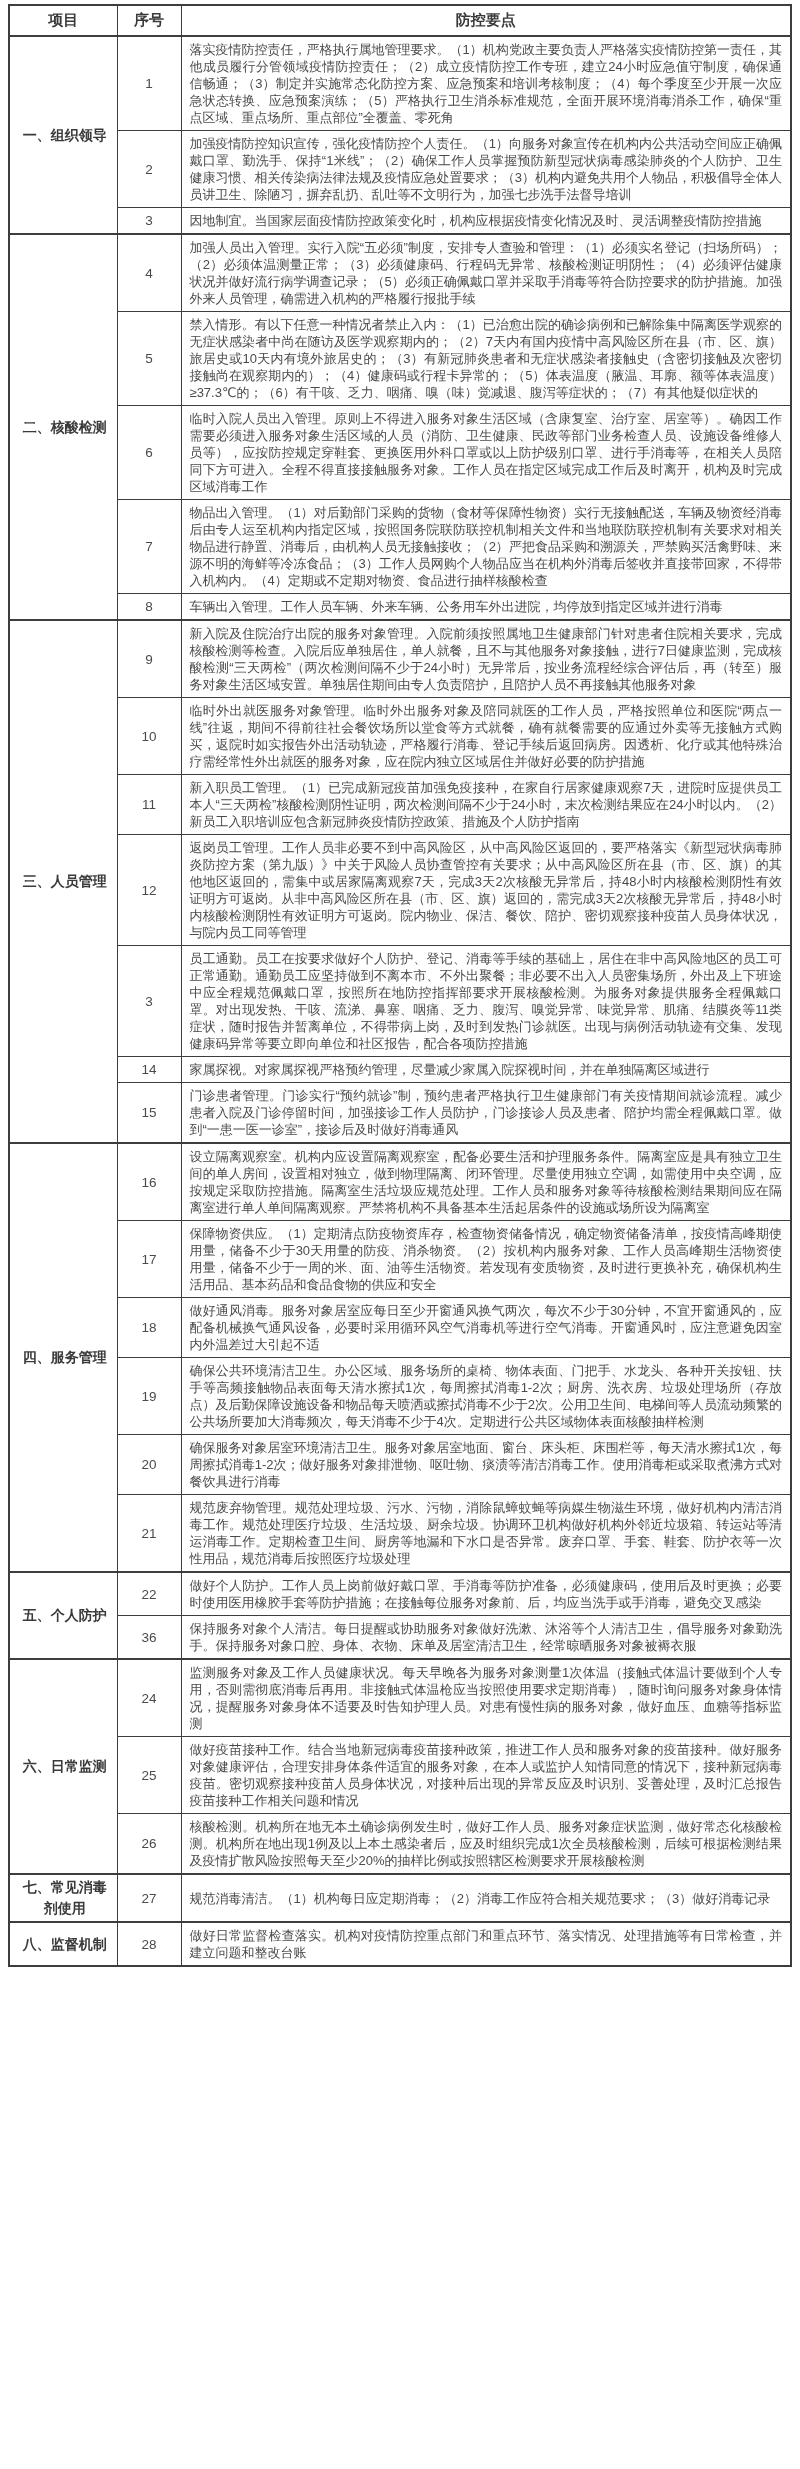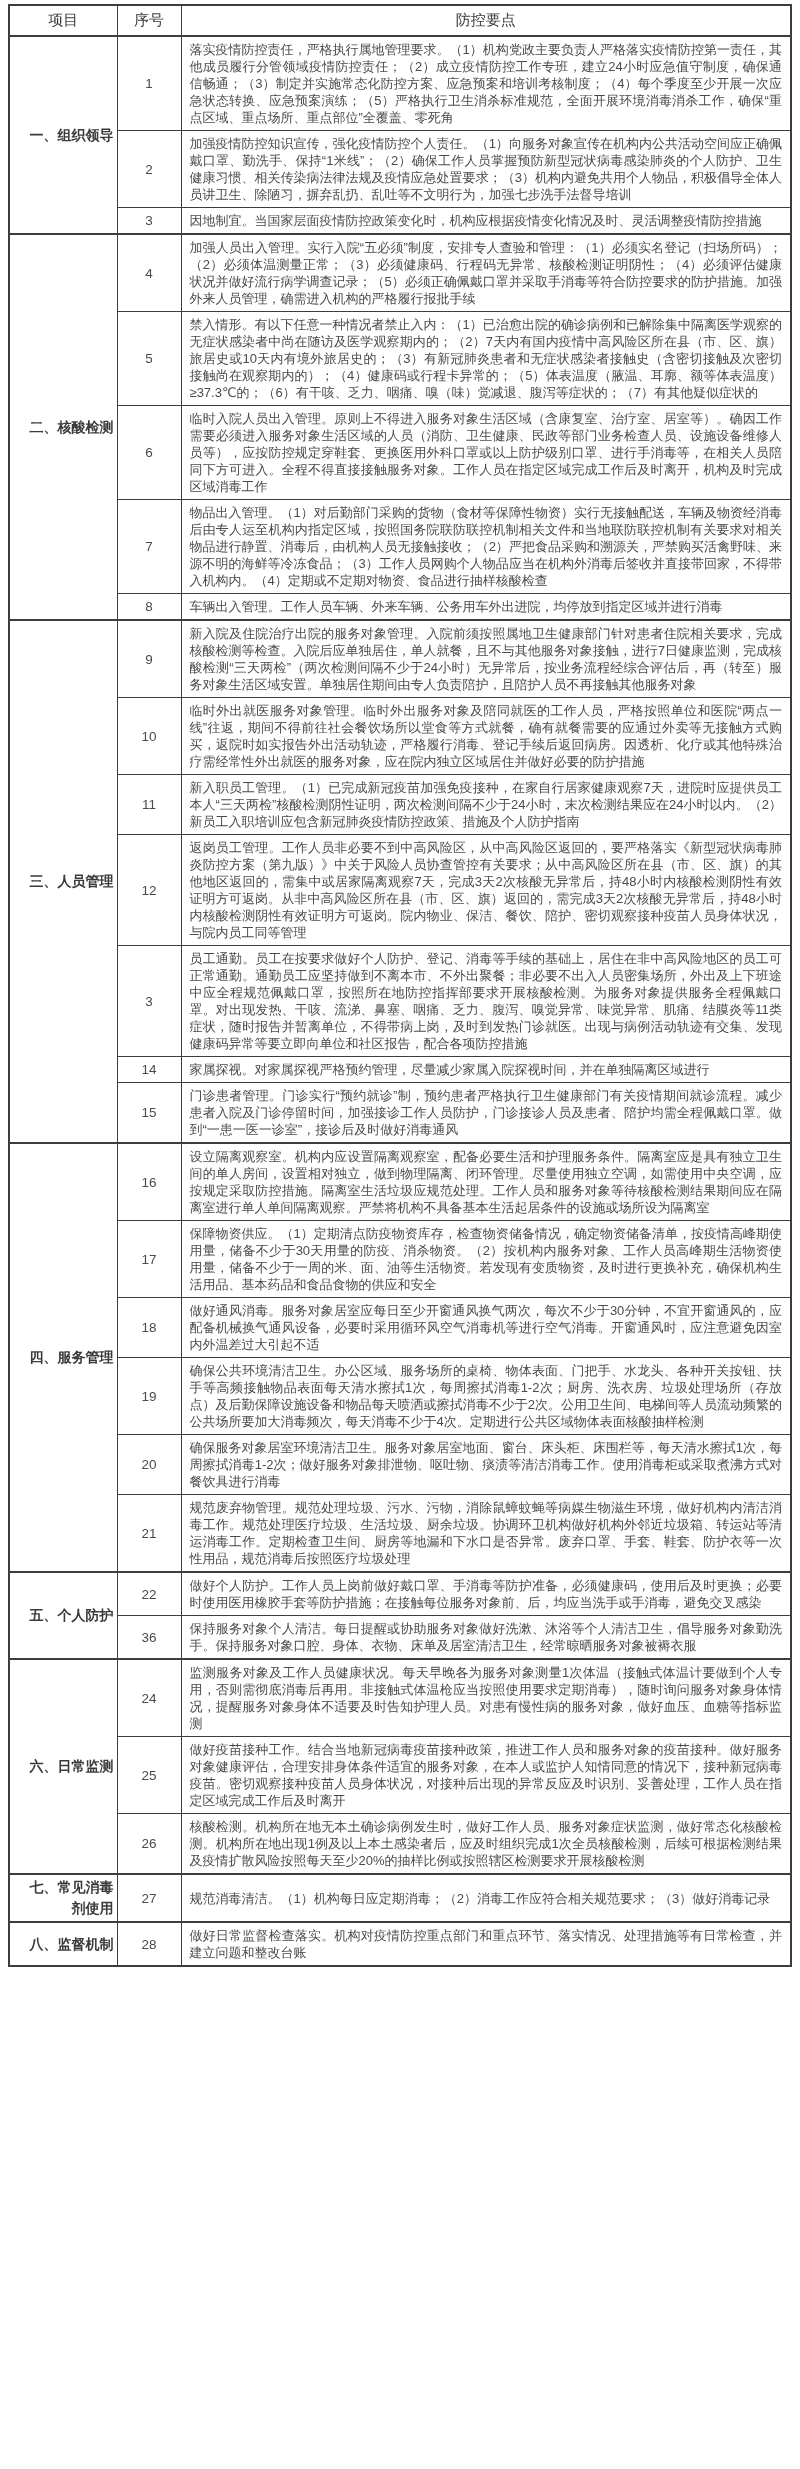"项目" thead th { font-weight: normal -> bold }
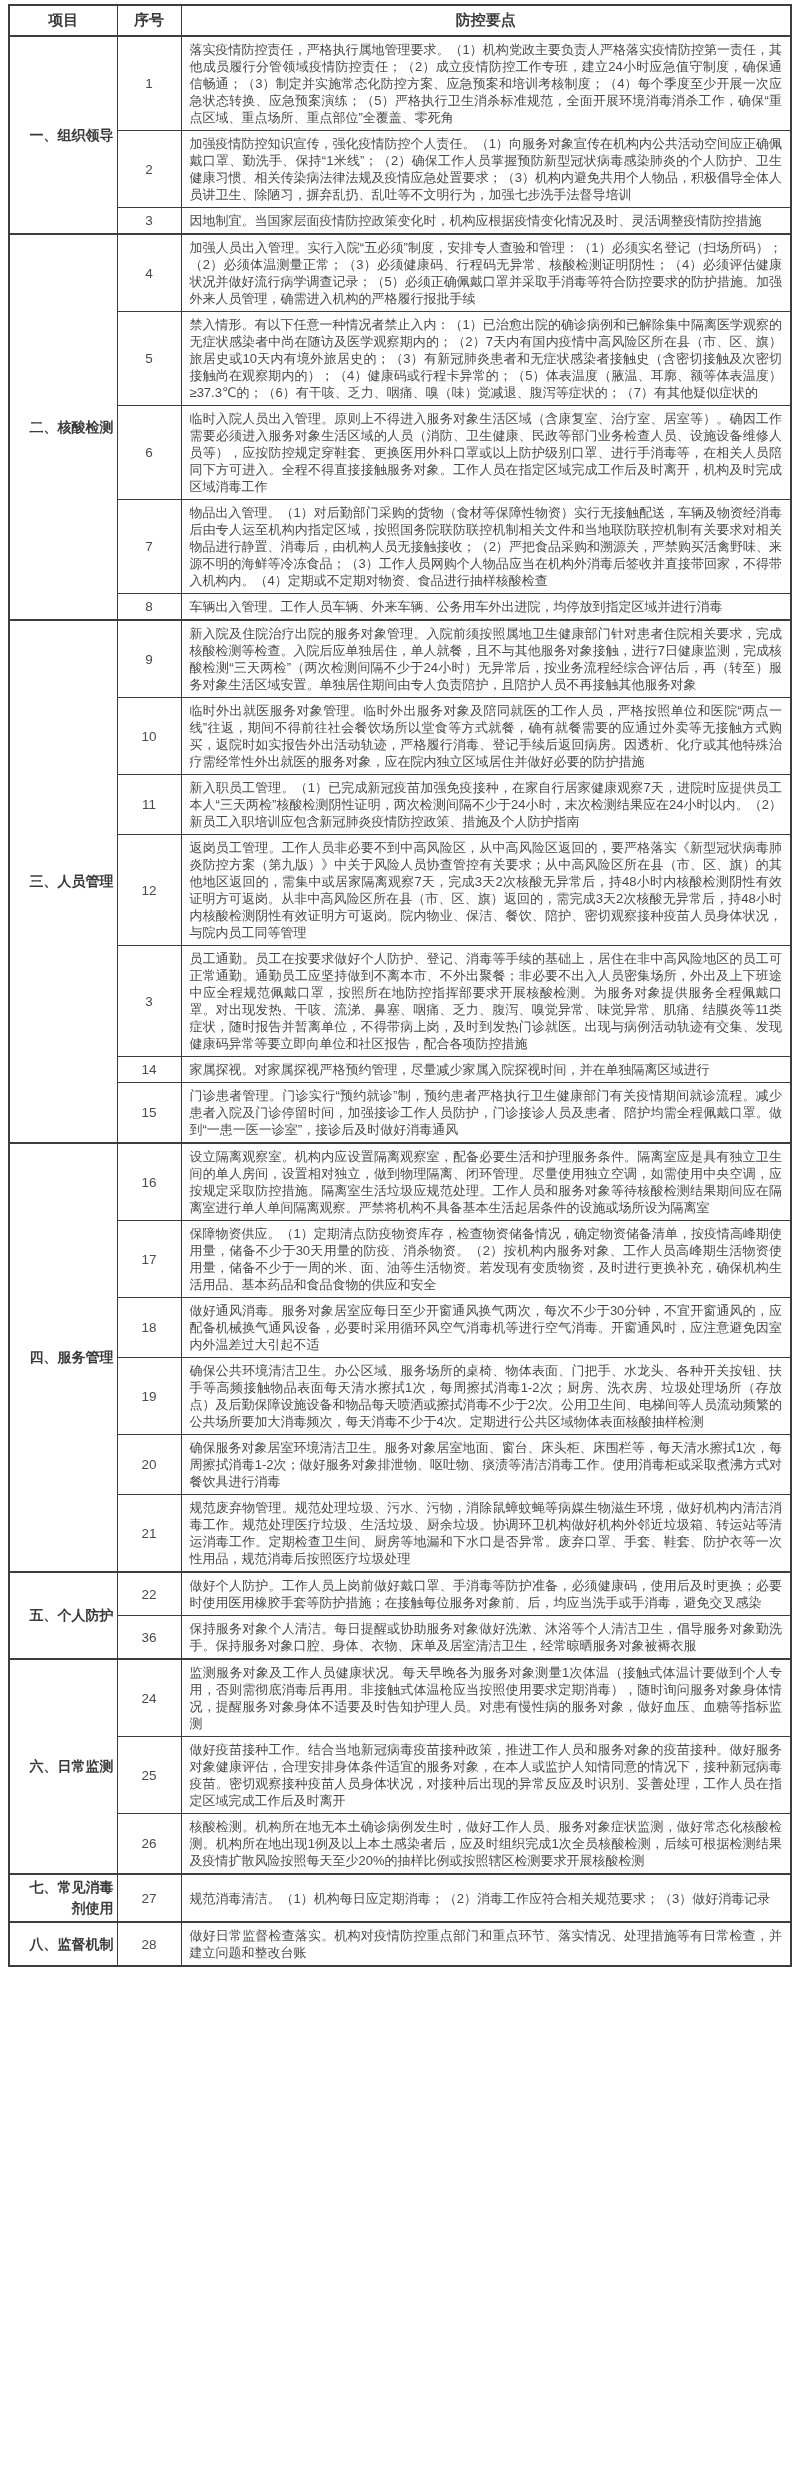"一、组织领导" td.section-label { text-align: right -> center }
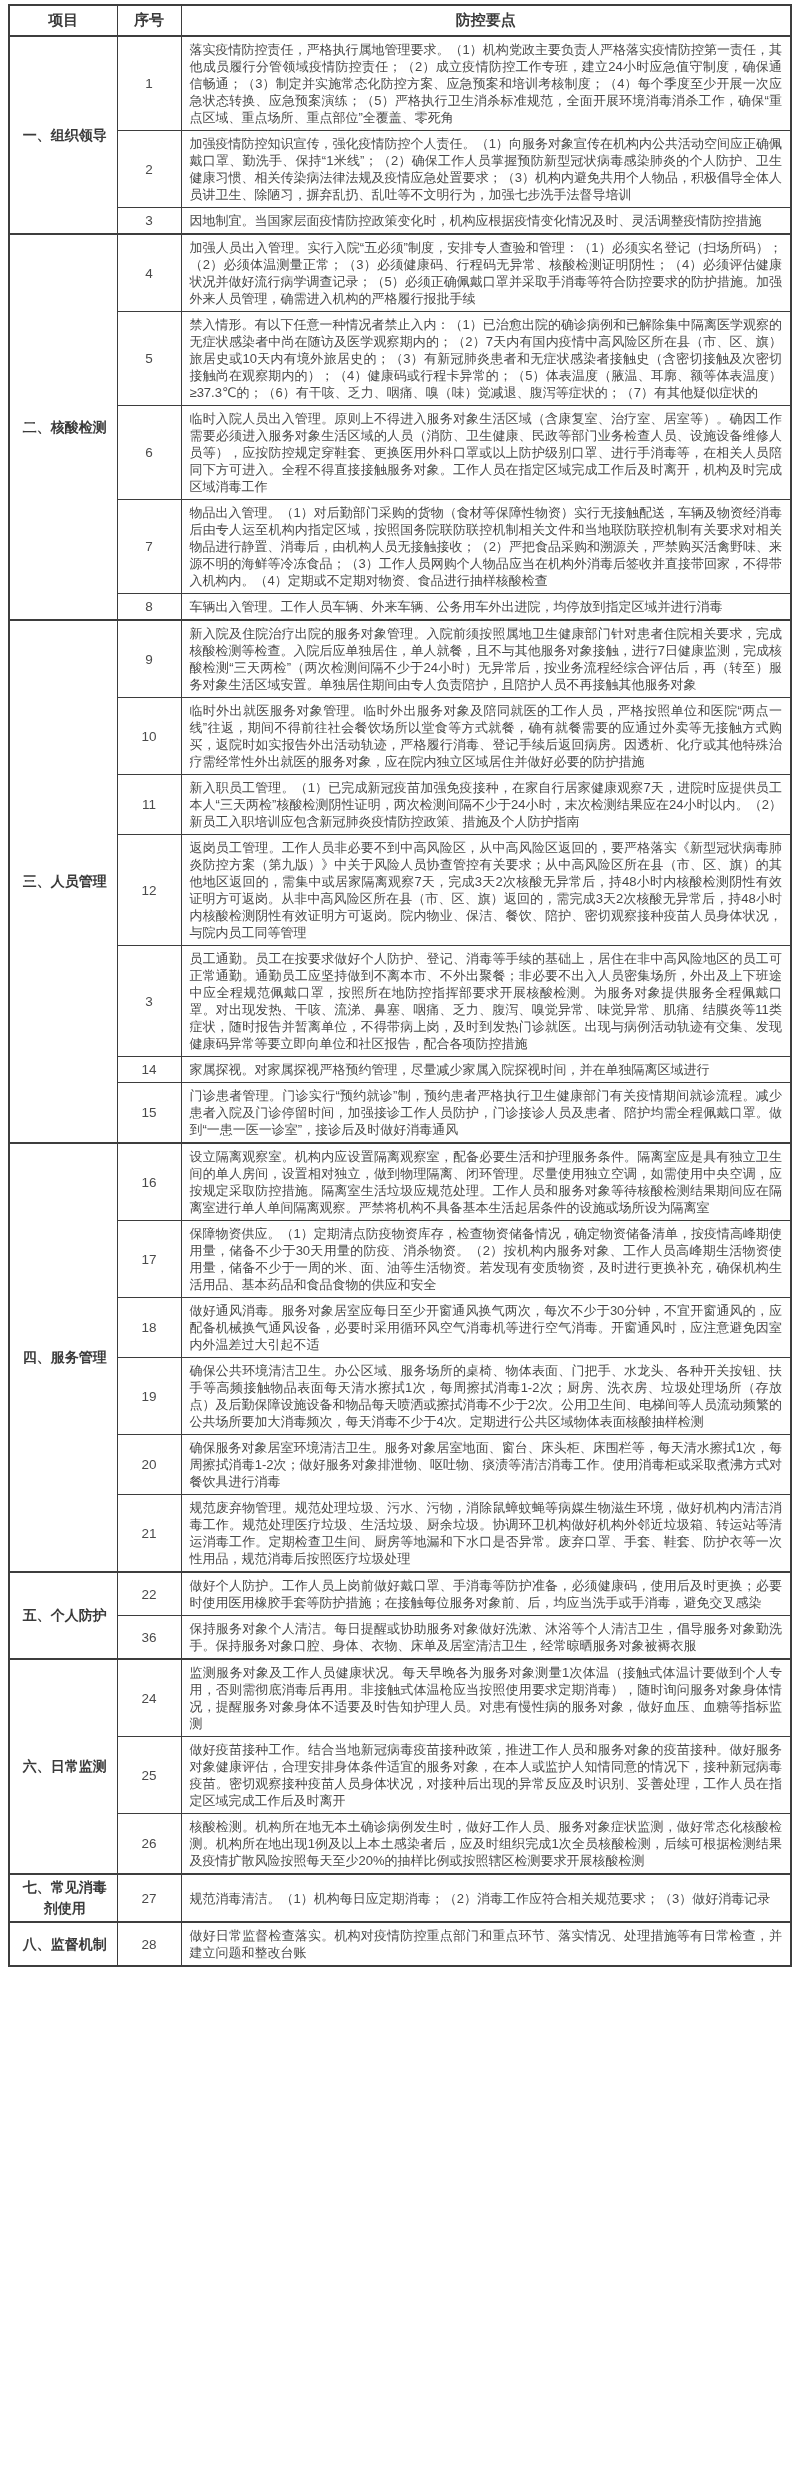"做好疫苗接种工作。结合当地新冠病毒疫苗接种政策，推进工作人员和服务对象的疫苗接种" td.row-content { text: 工作人员在指定区域完成工作后及时离开 -> 及时汇总报告疫苗接种工作相关问题和情况 }
